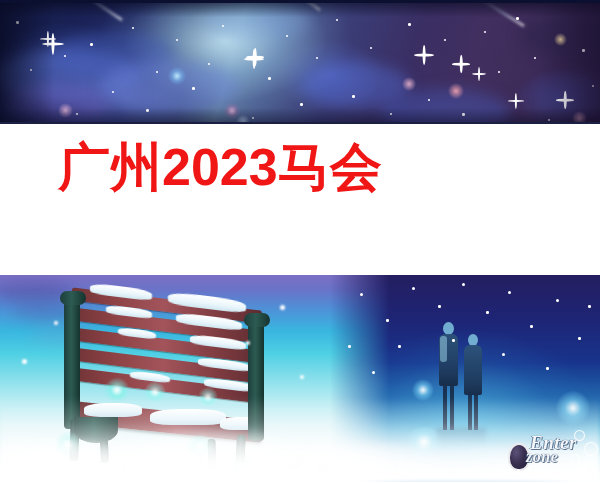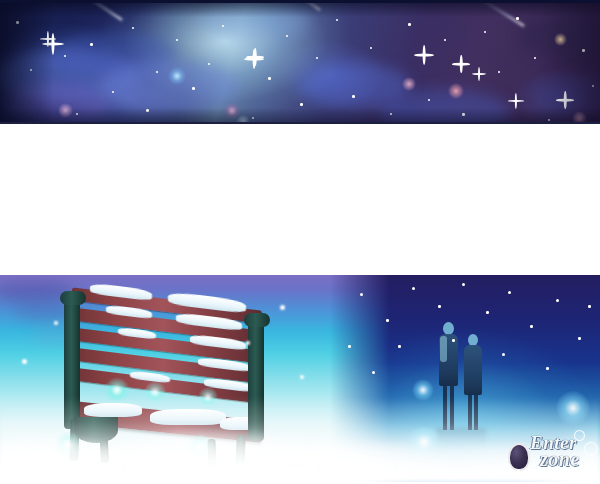"广州2023马会" div.headline { html: none -> <div>广州2023马会</div> }
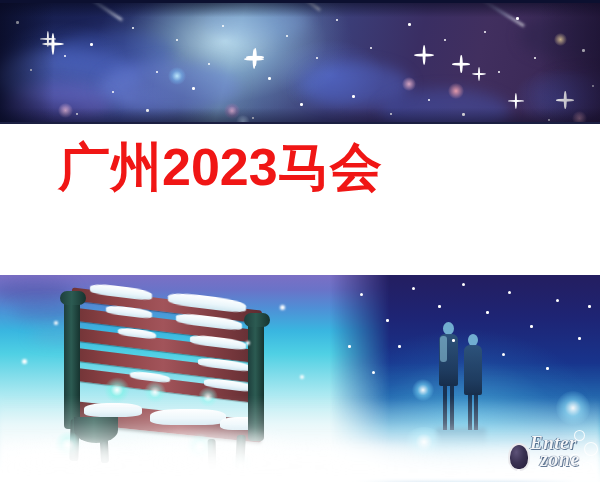"zone" .wm-zone { font-size: 20px -> 16px; left: 40px -> 26px }
